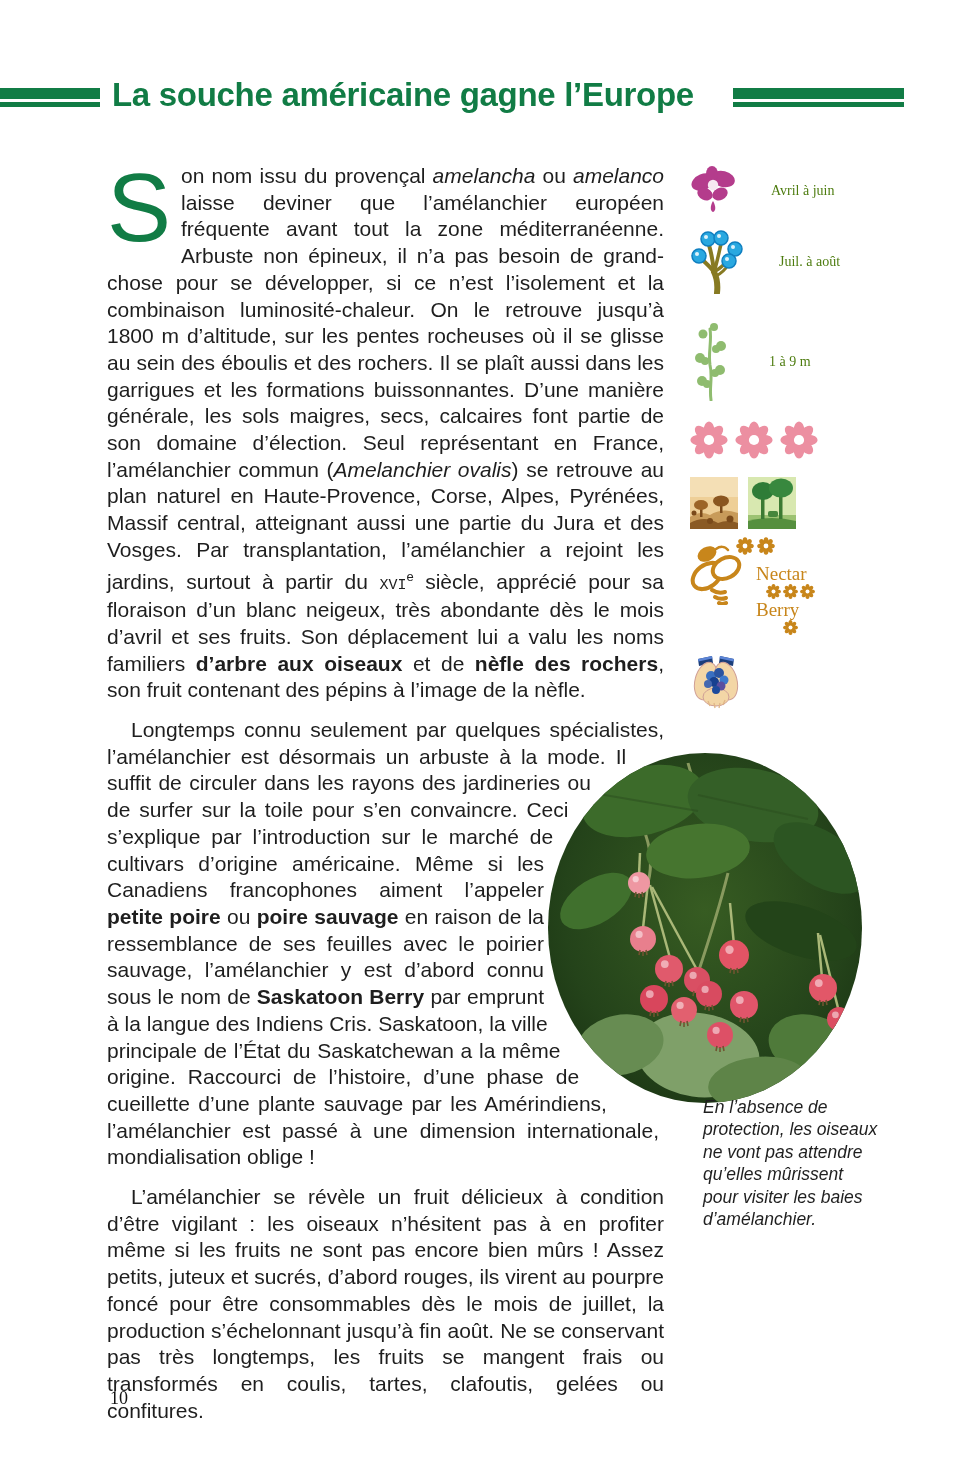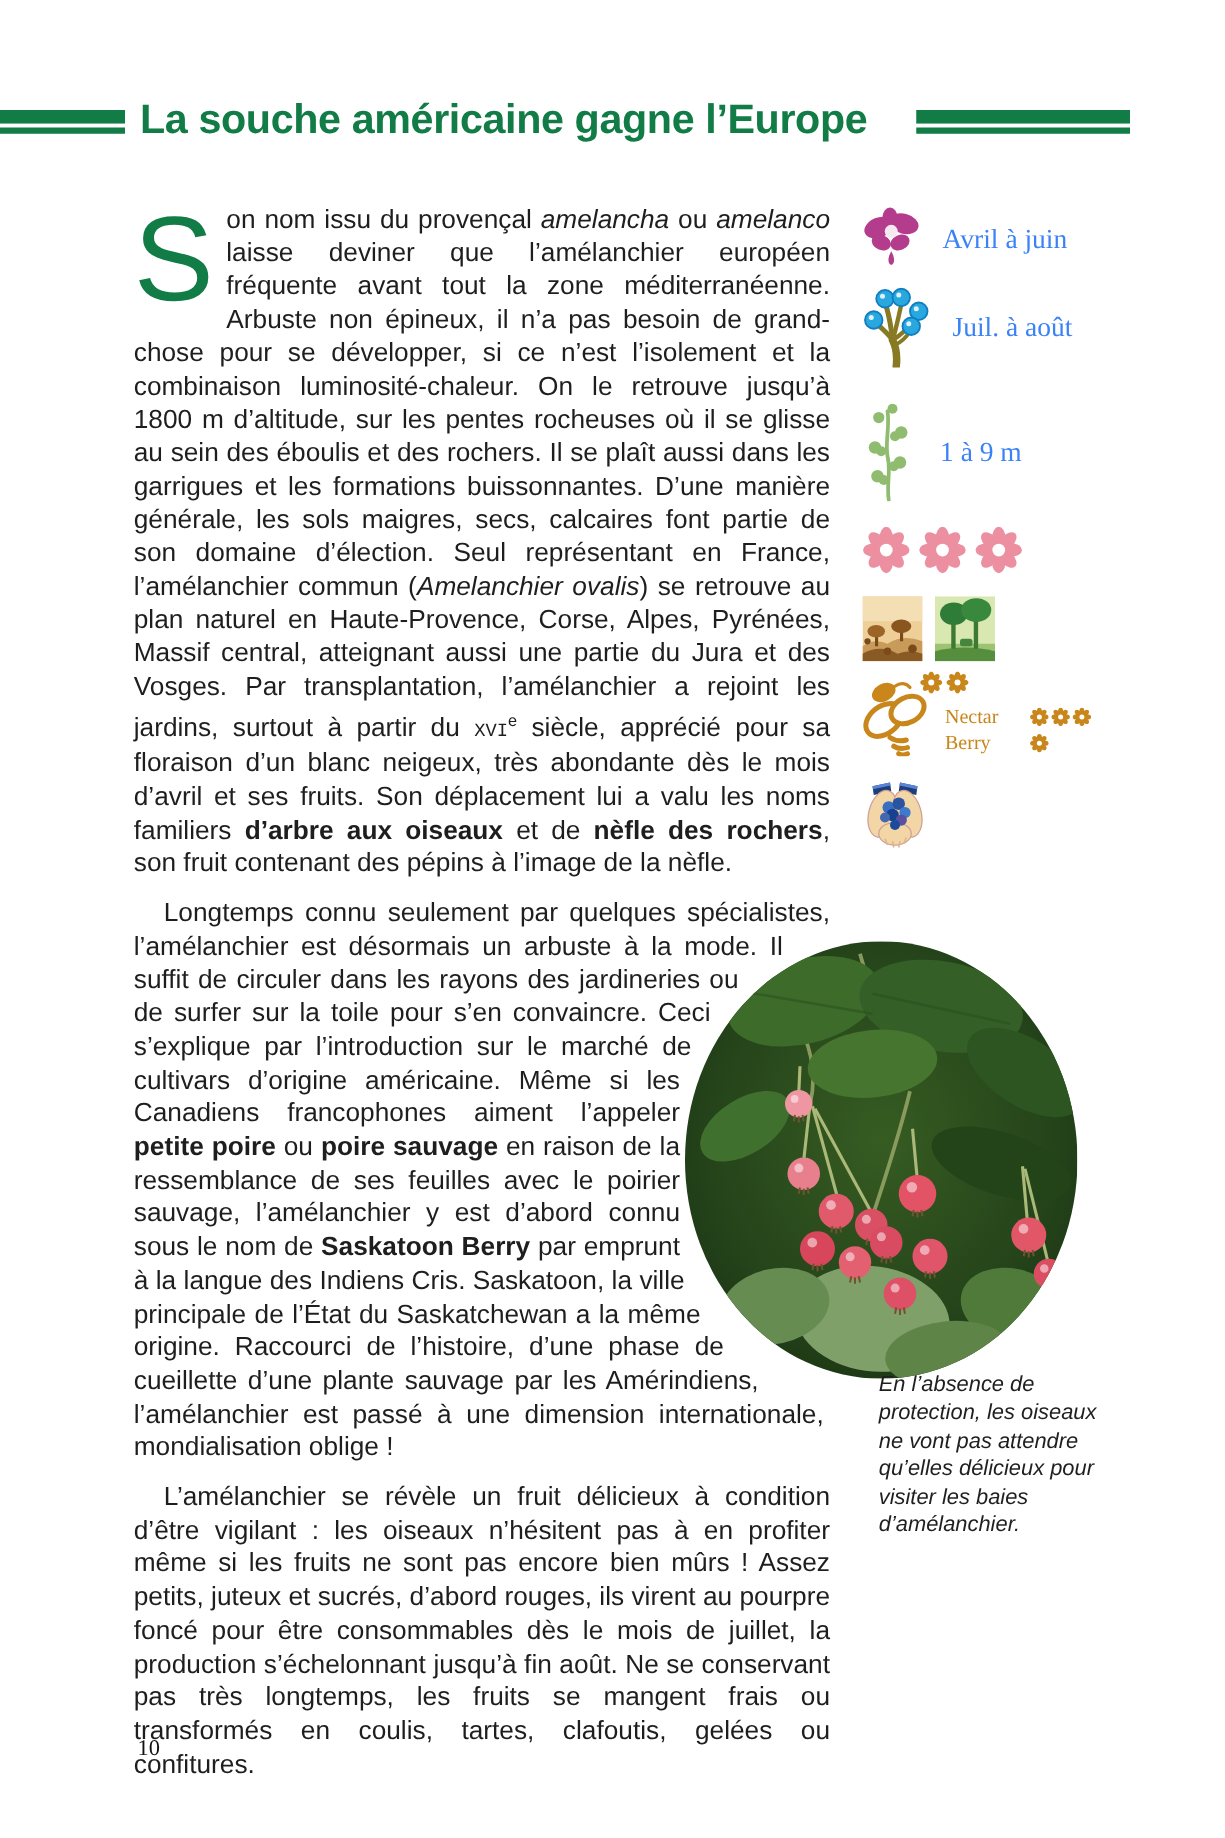"Avril à juin" .side-label { color: #3b82f6 -> #4d7c0f; font-size: 22px -> 14px; margin-left: 18px -> 35px }
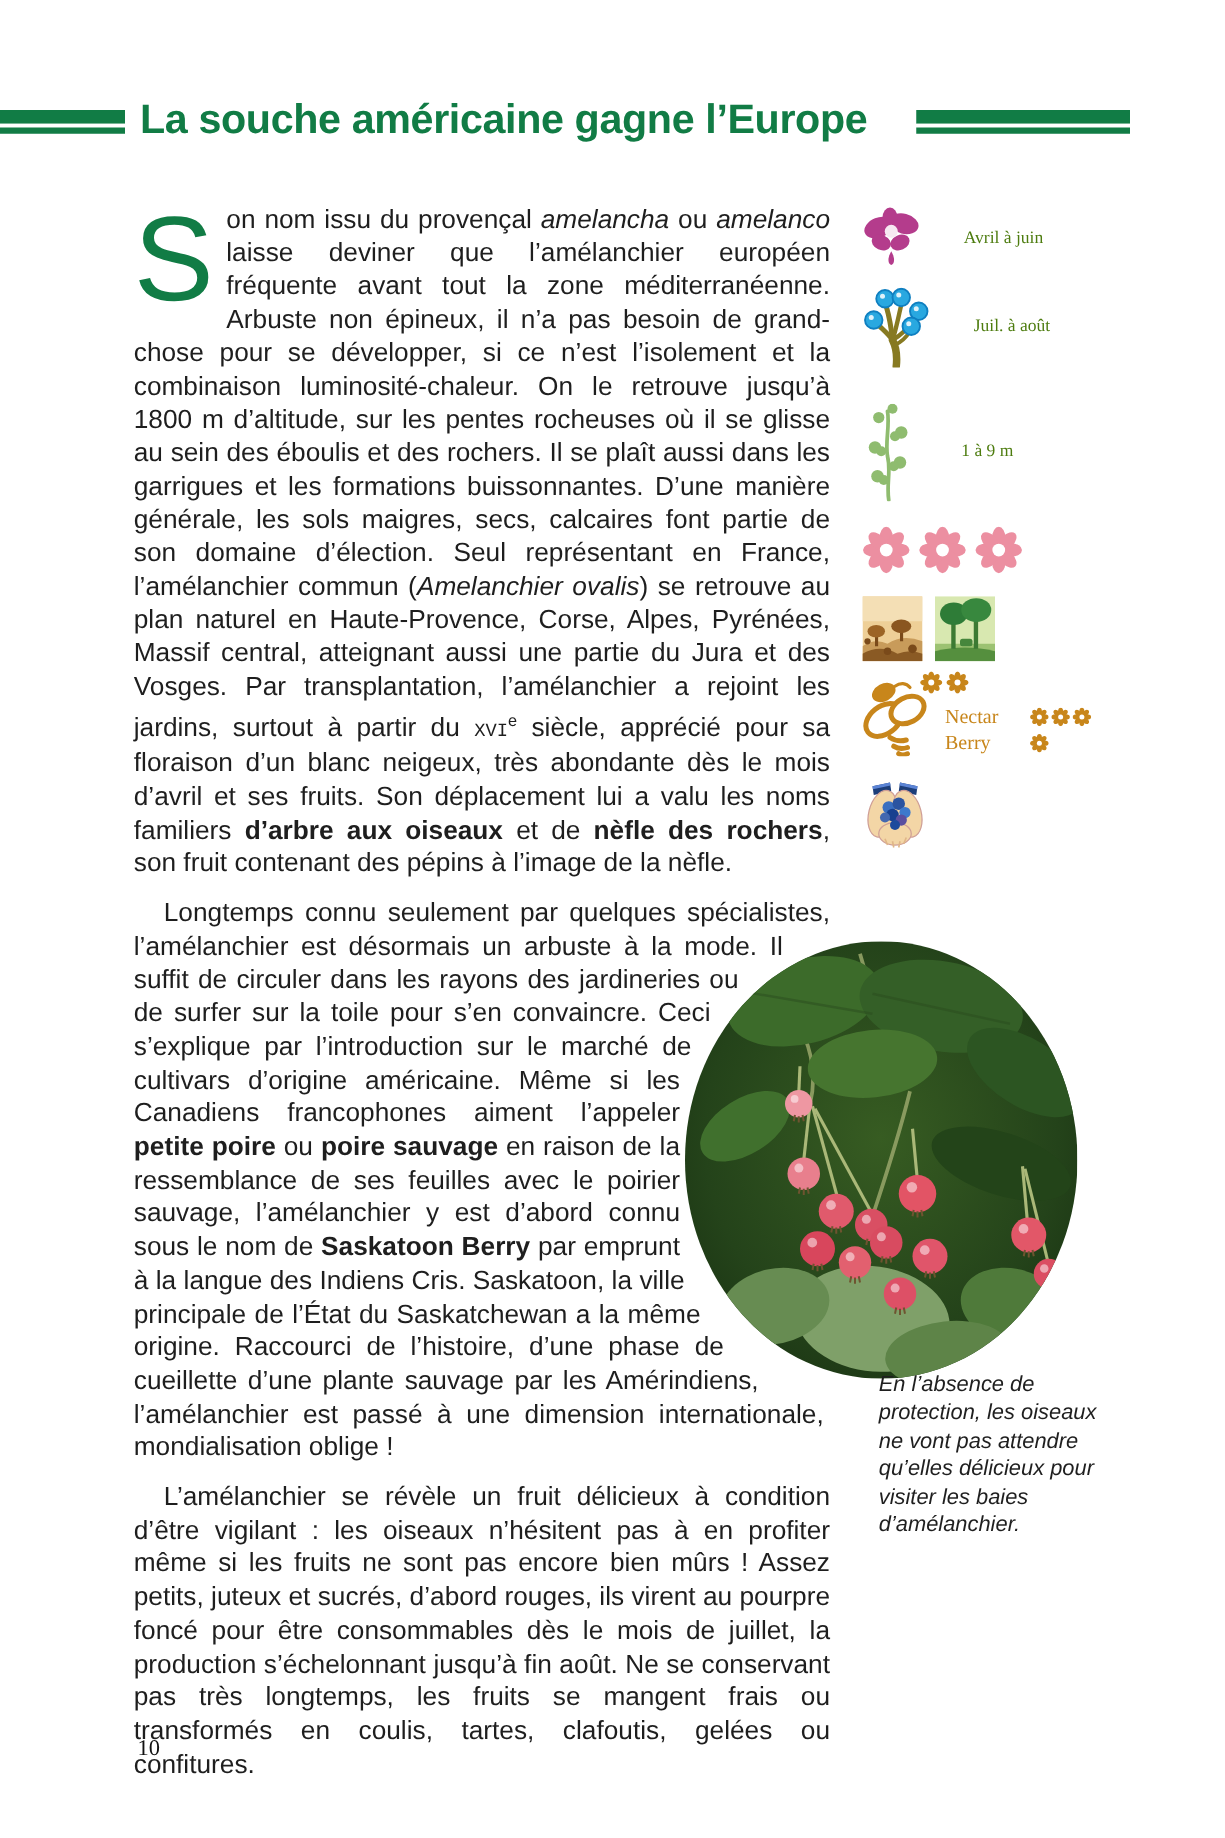"Nectar" .bee-line { flex-direction: none -> column; font-size: 16px -> 19px }
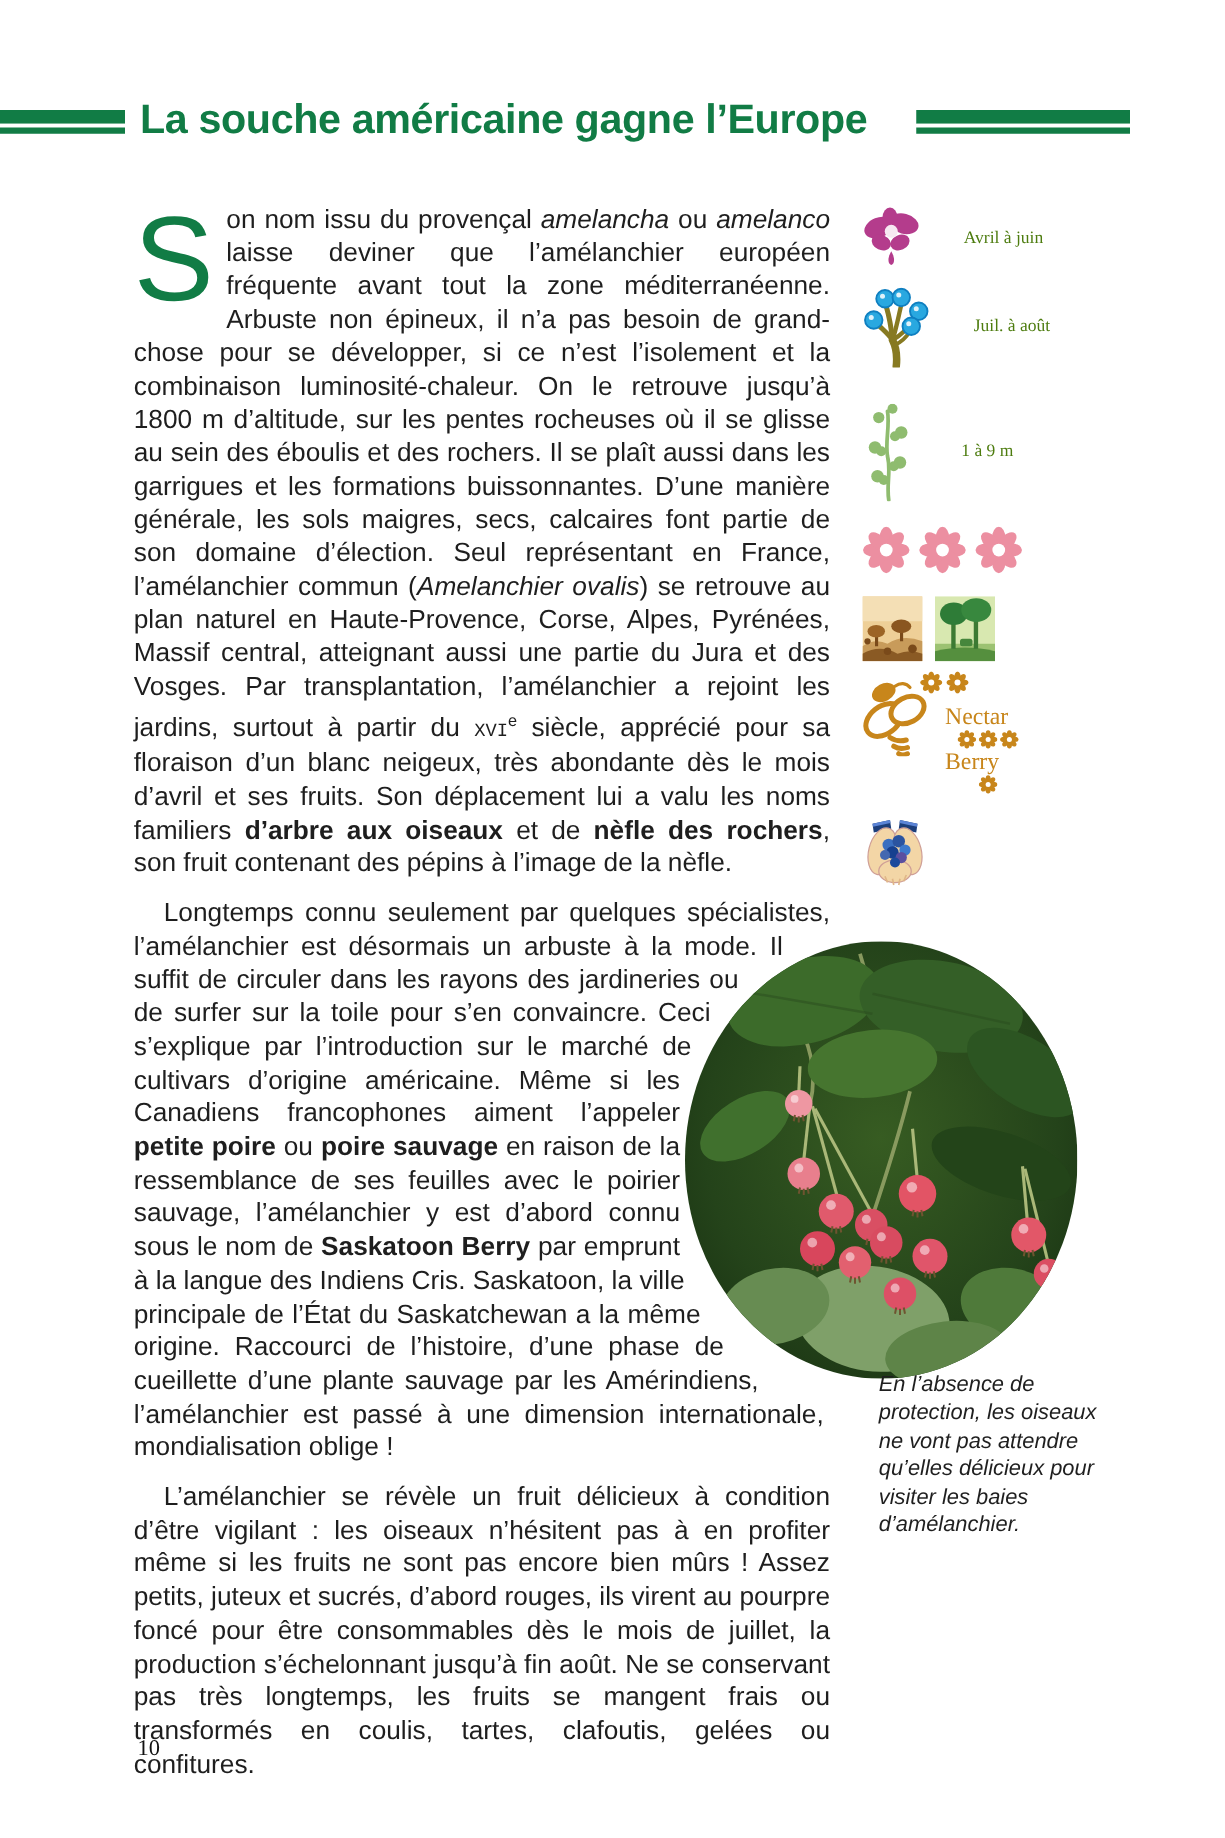"En l’absence de protection, les" figcaption.caption { text: délicieux -> mûrissent }
